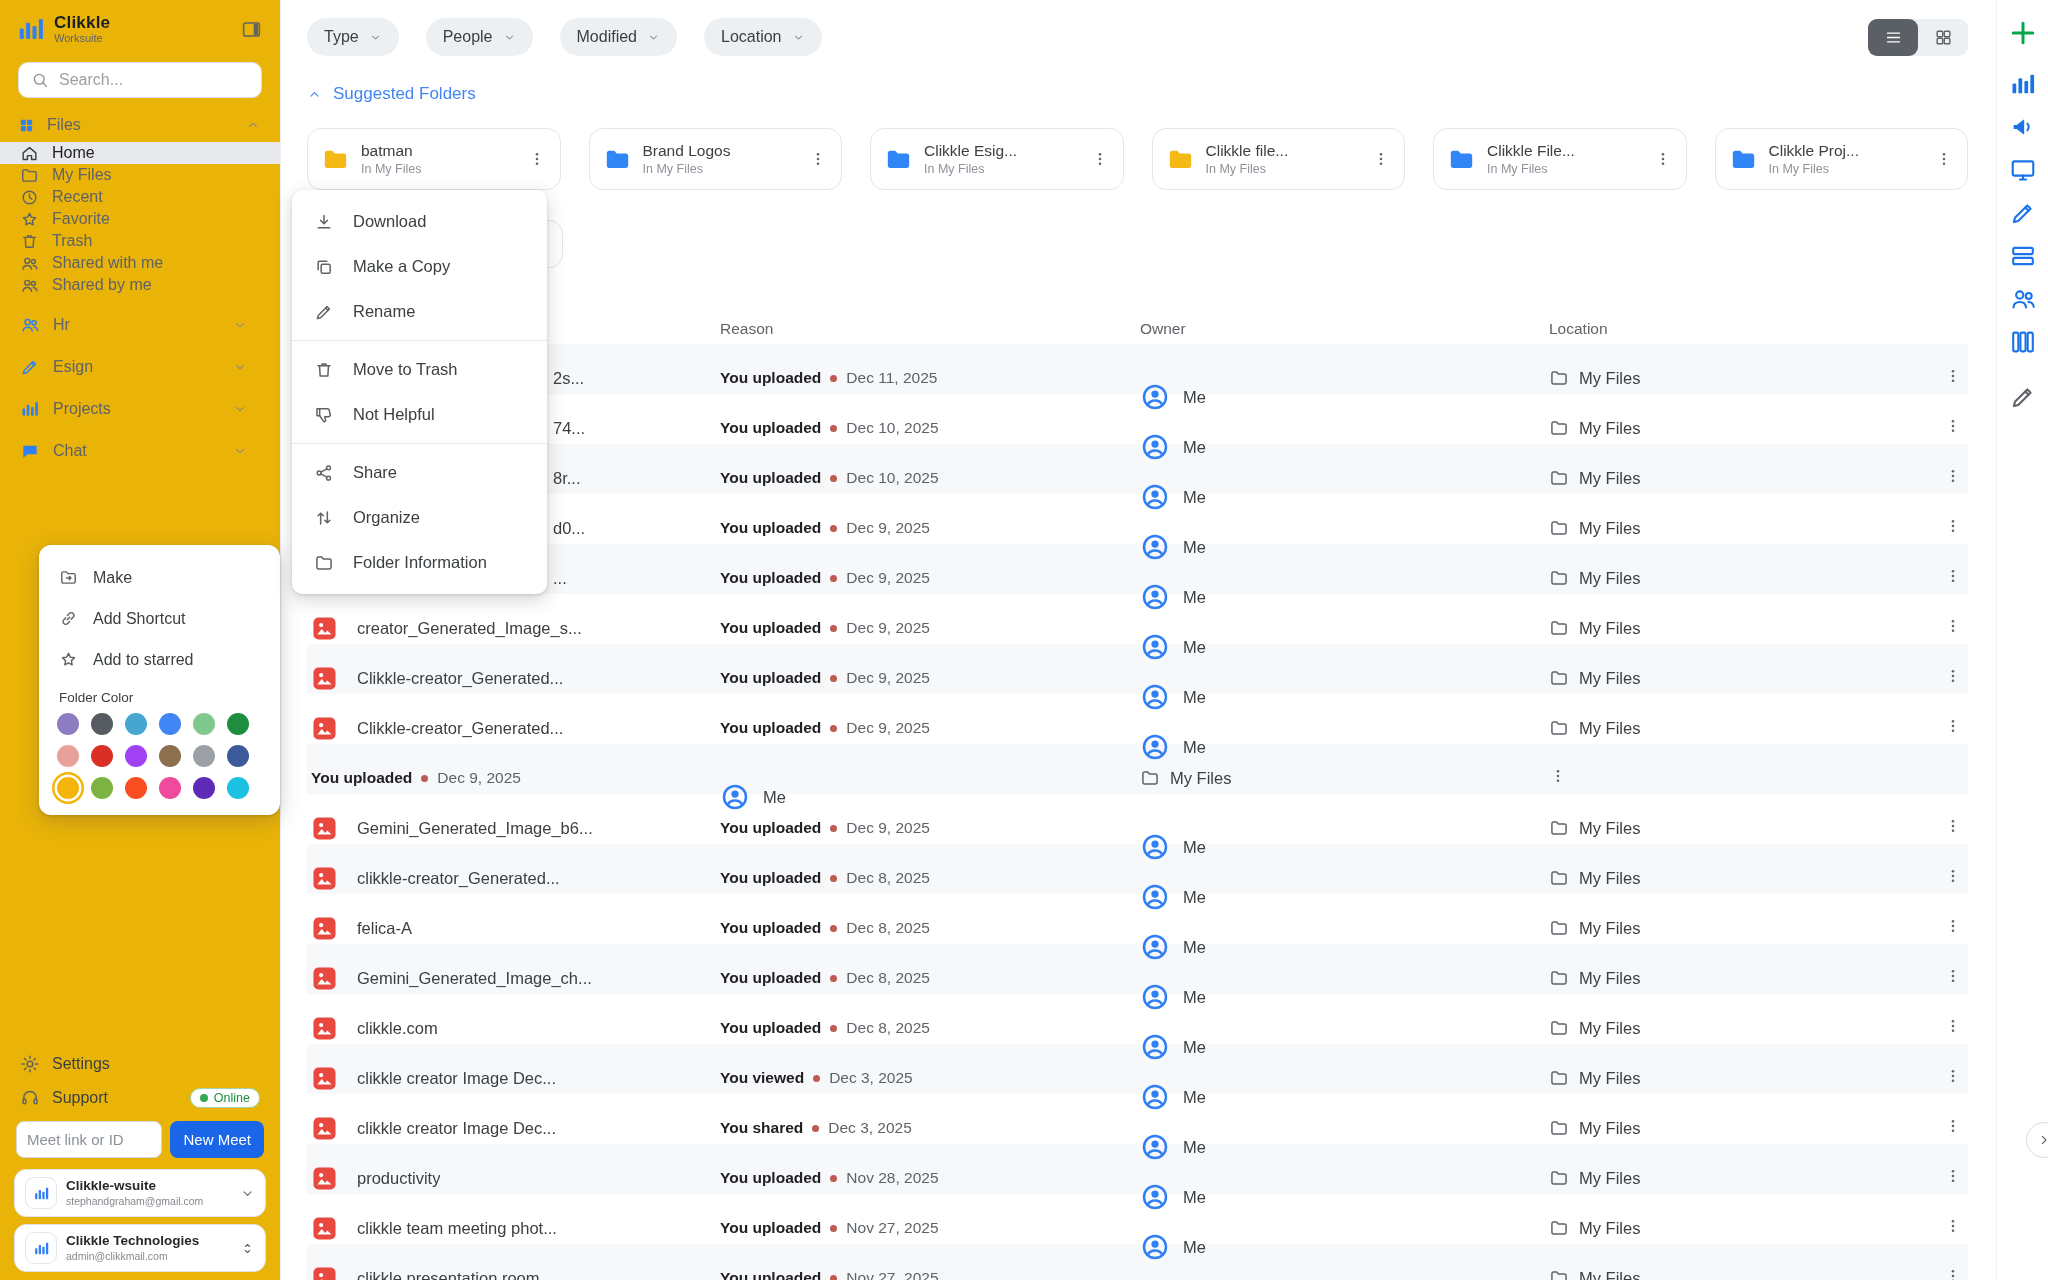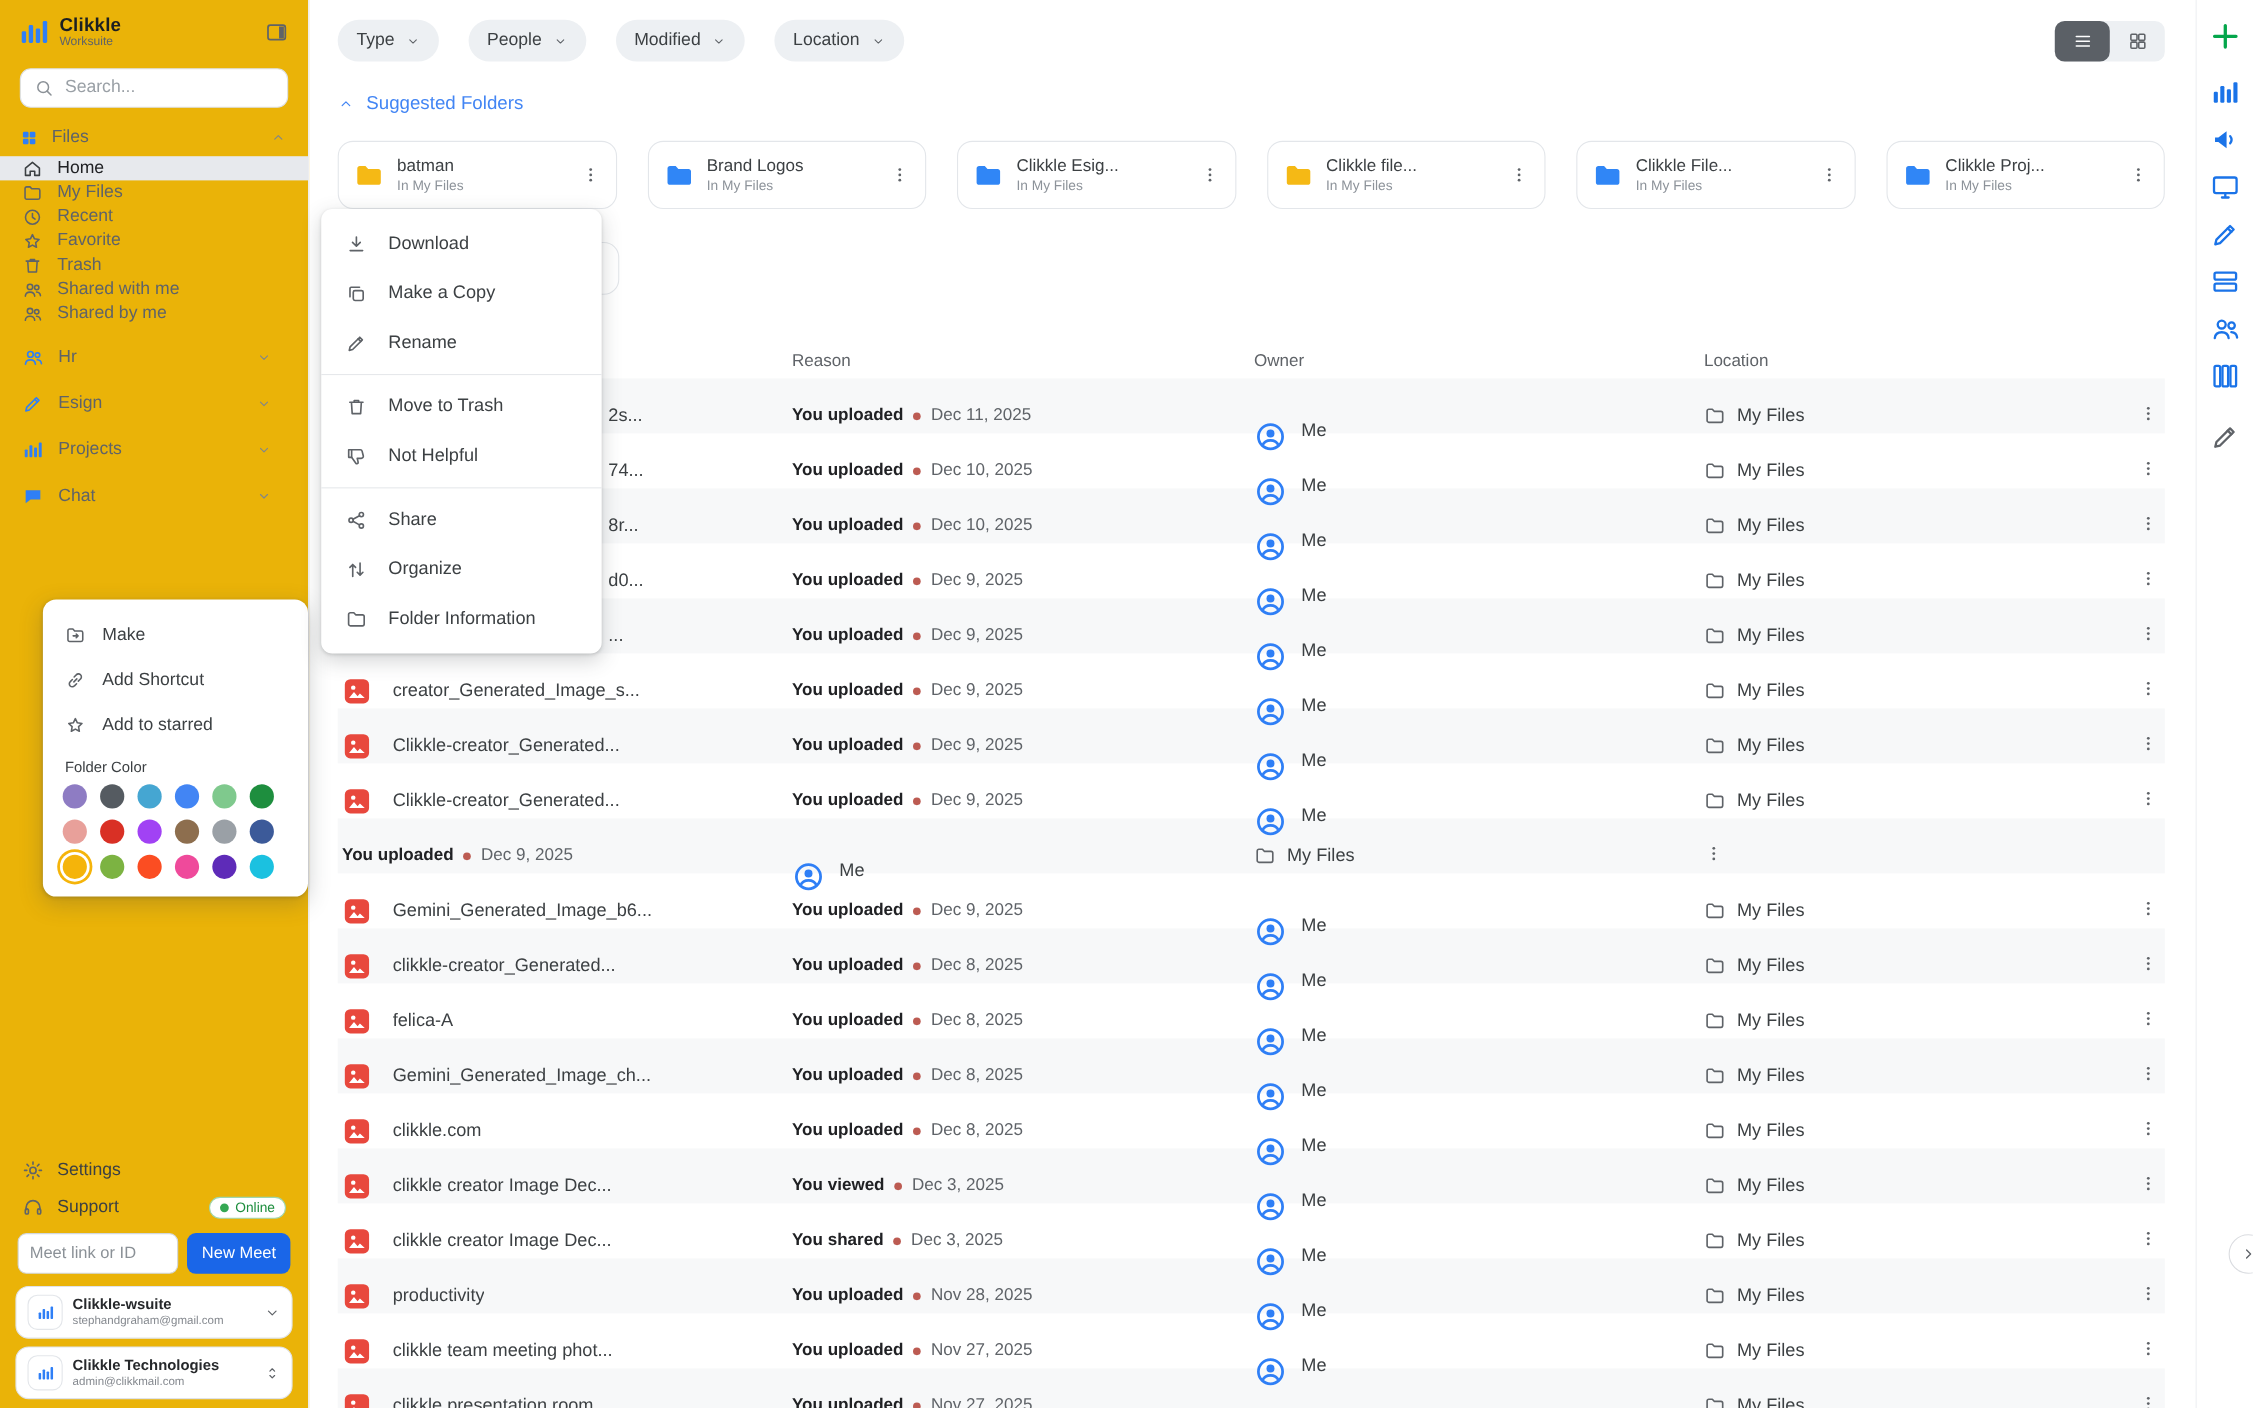"Me" .cell-owner { align-items: none -> center }
